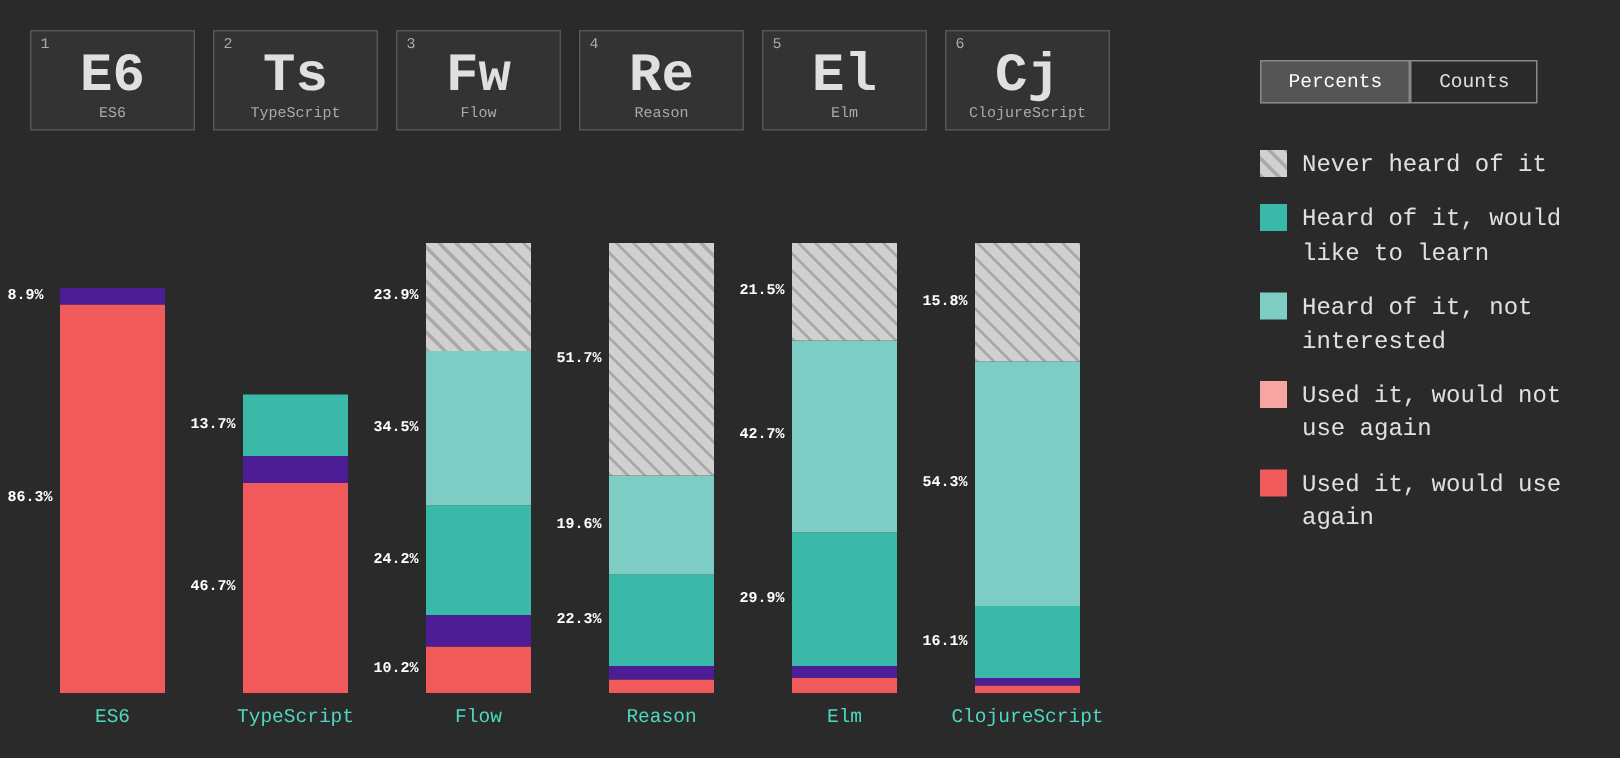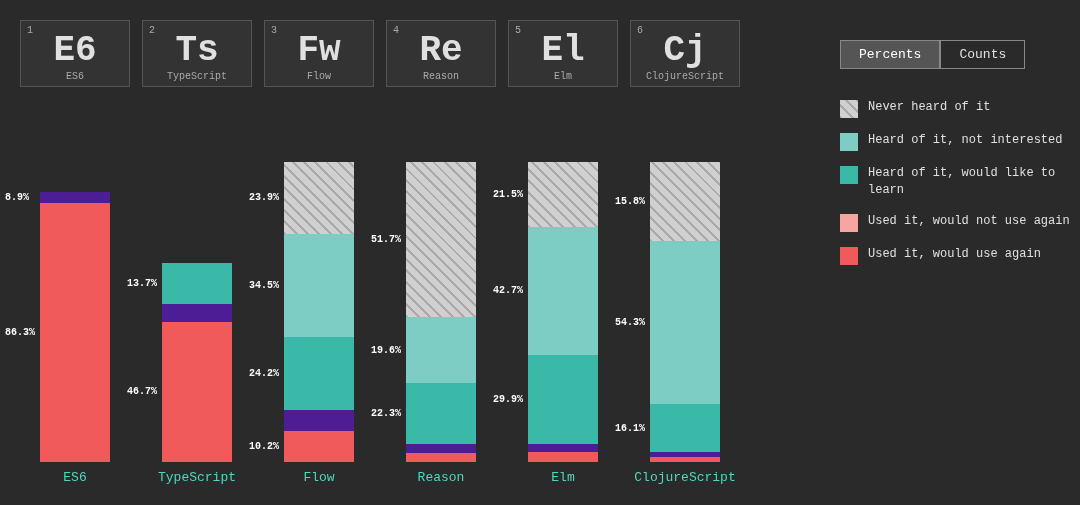"Never heard of it" .legend-text { font-size: 12px -> 16px }
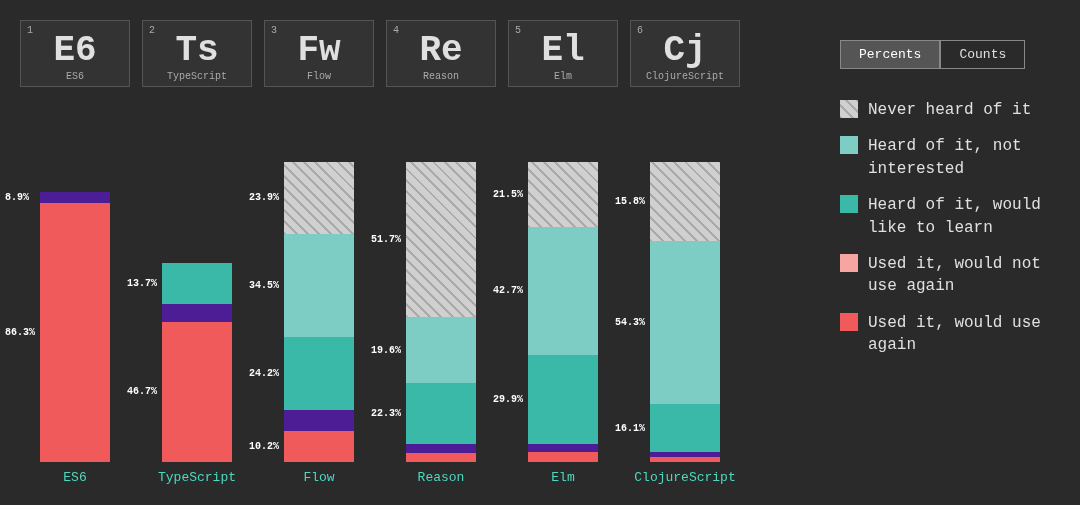"Heard of it, not interested" div.legend-item { order: before "Heard of it, would like" -> after "Heard of it, would like" }
